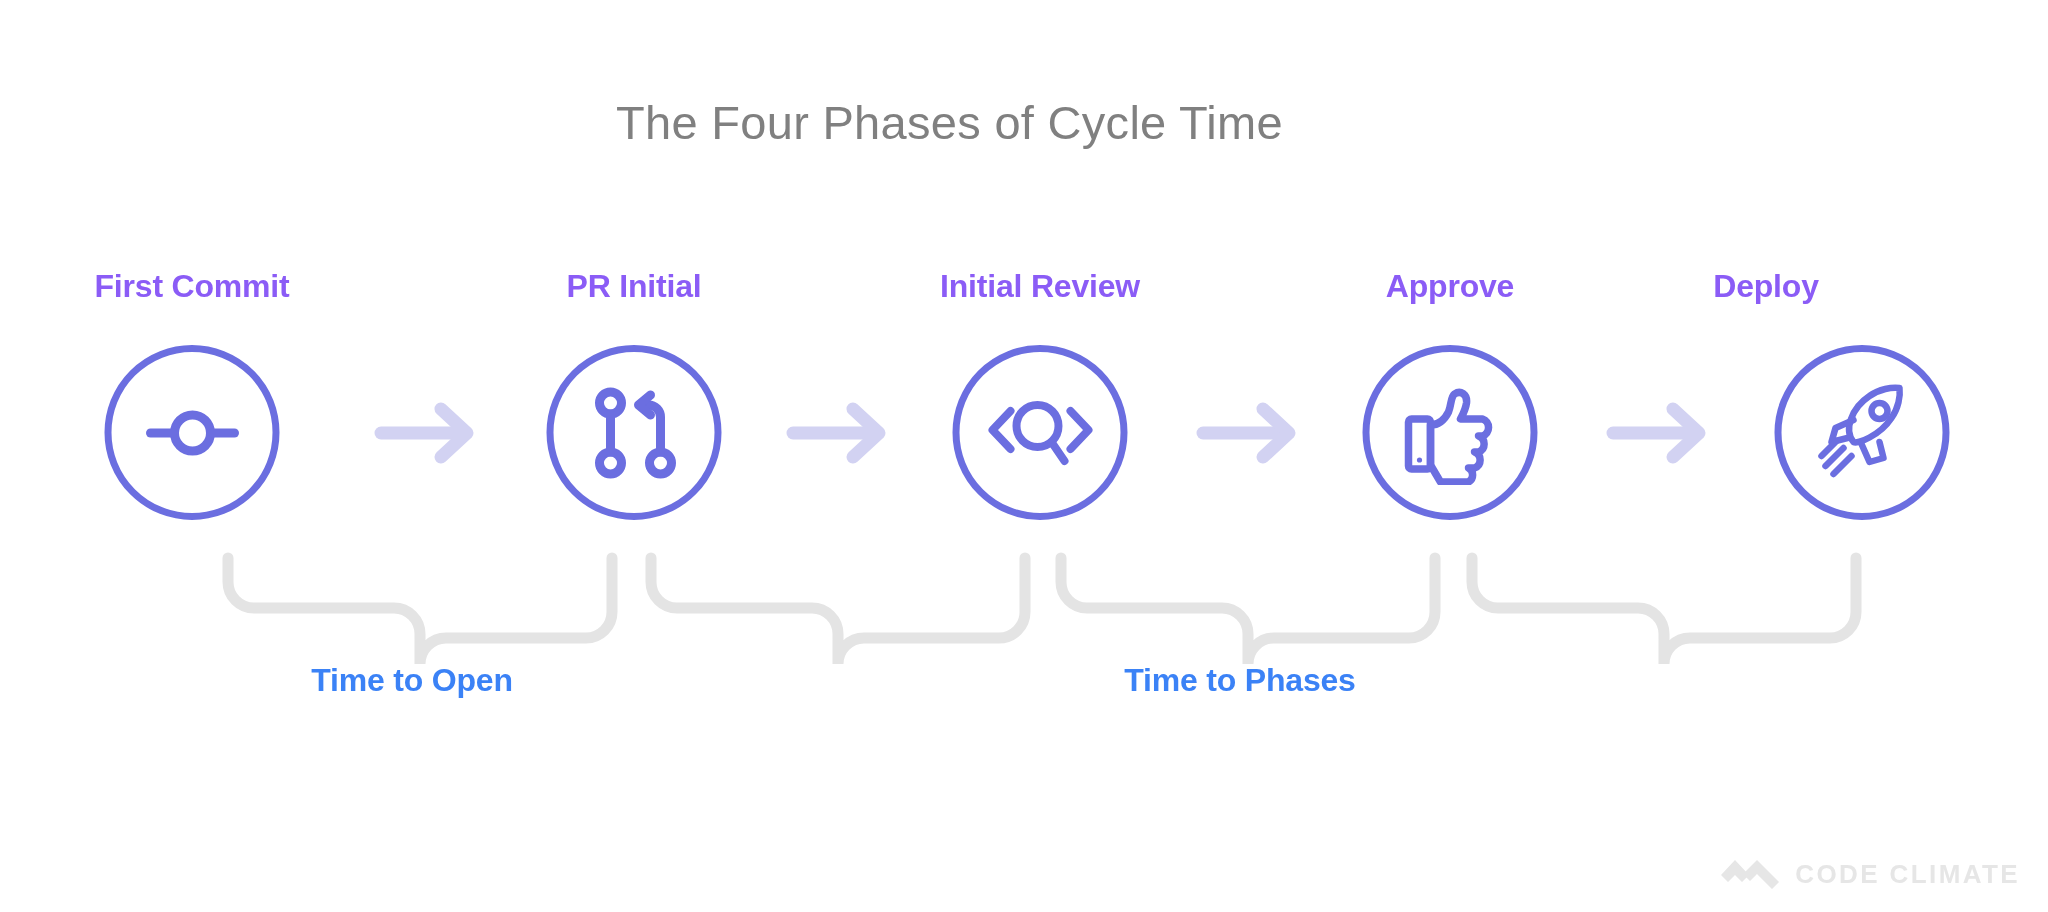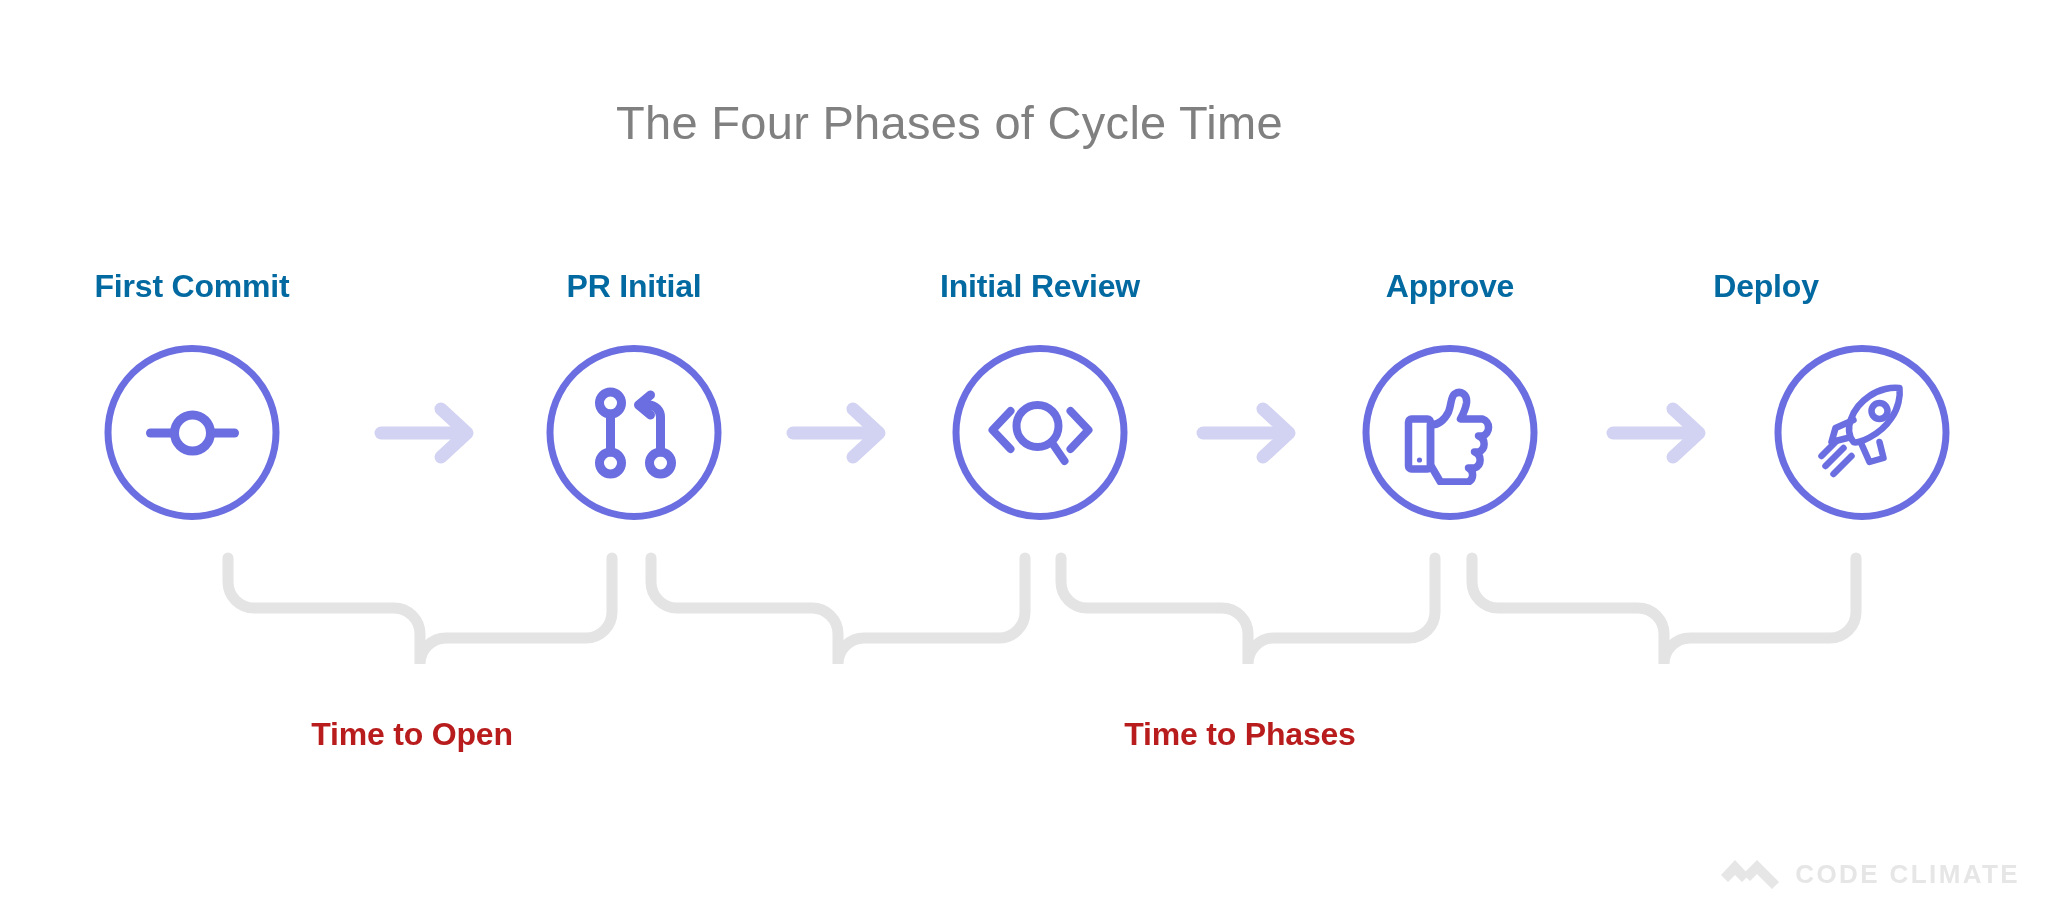"First Commit" .phase-label { color: #0369a1 -> #8b5cf6 }
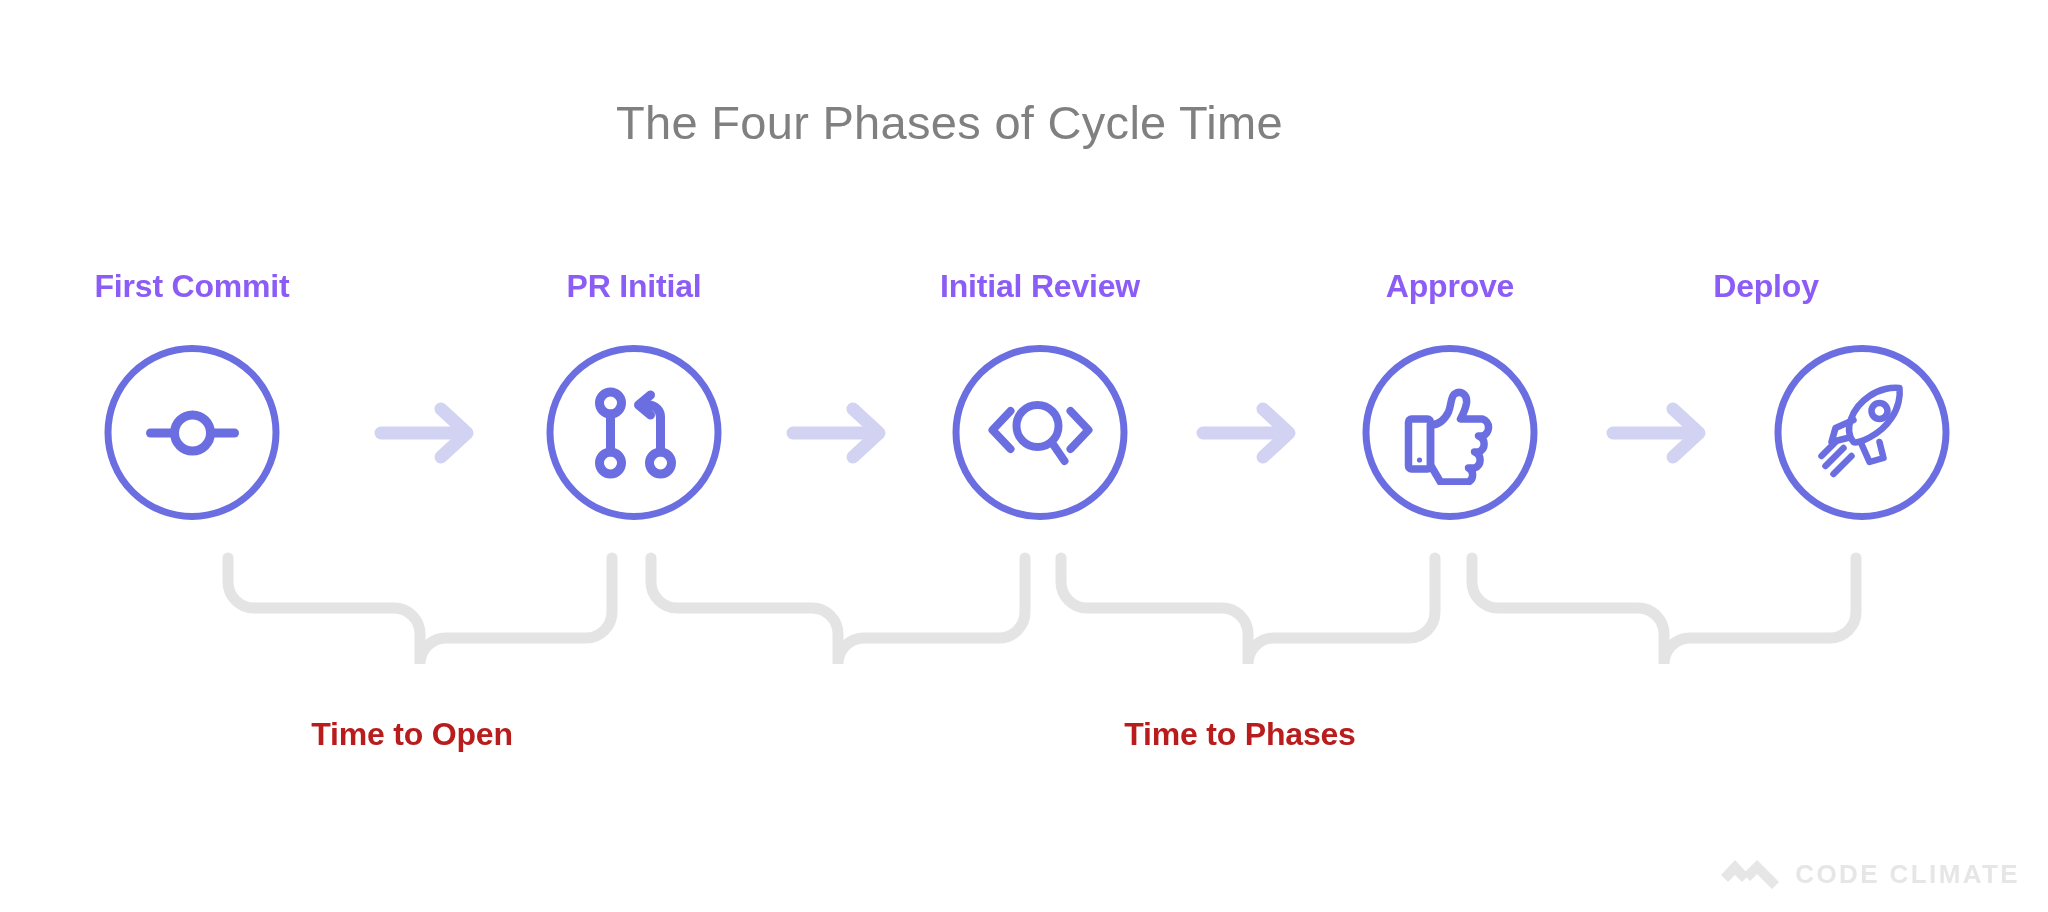"Time to Open" .duration-label { color: #b91c1c -> #3b82f6; top: 716px -> 662px }
